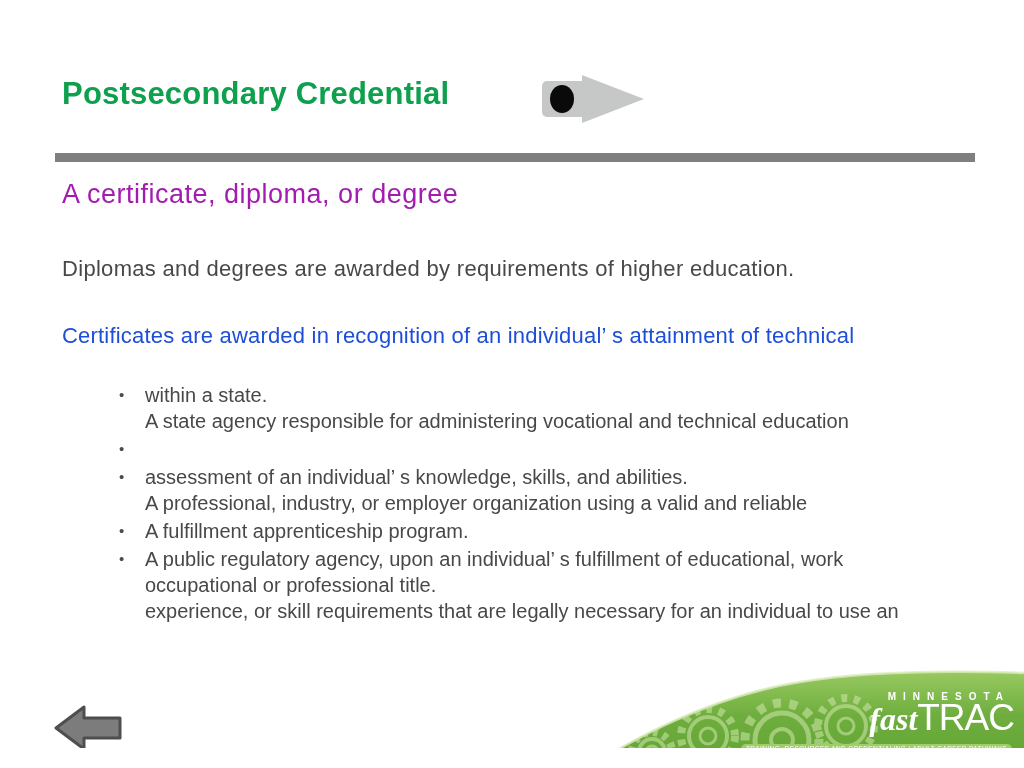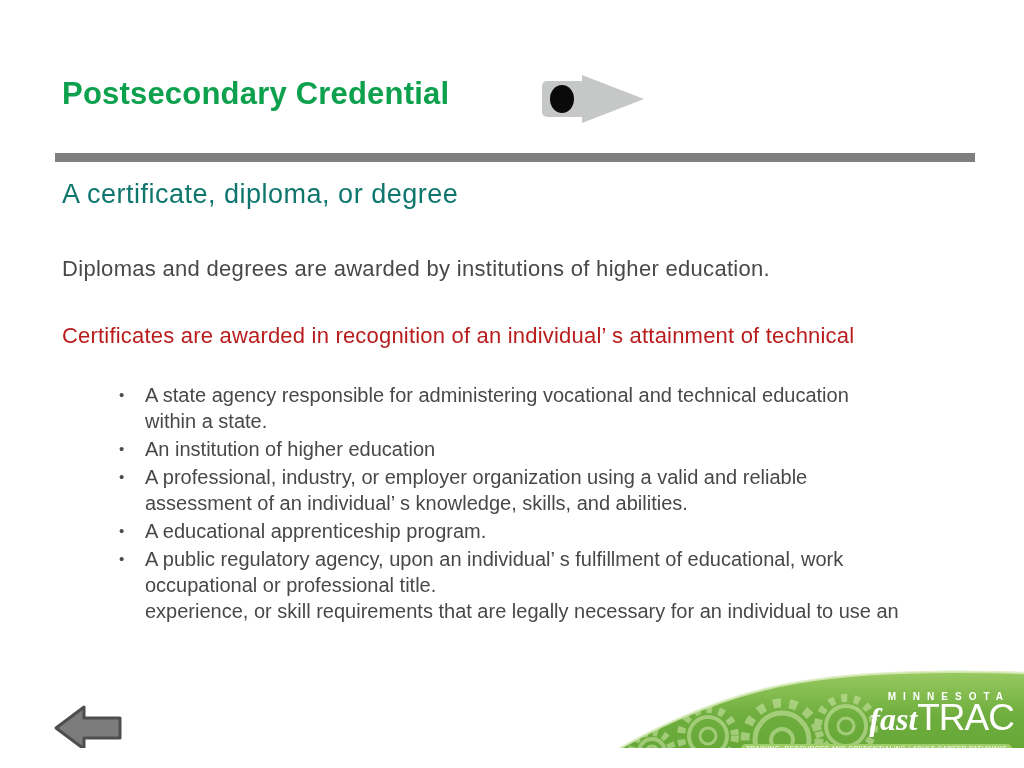"A certificate, diploma, or degree" .subtitle { color: #0f766e -> #a21caf }
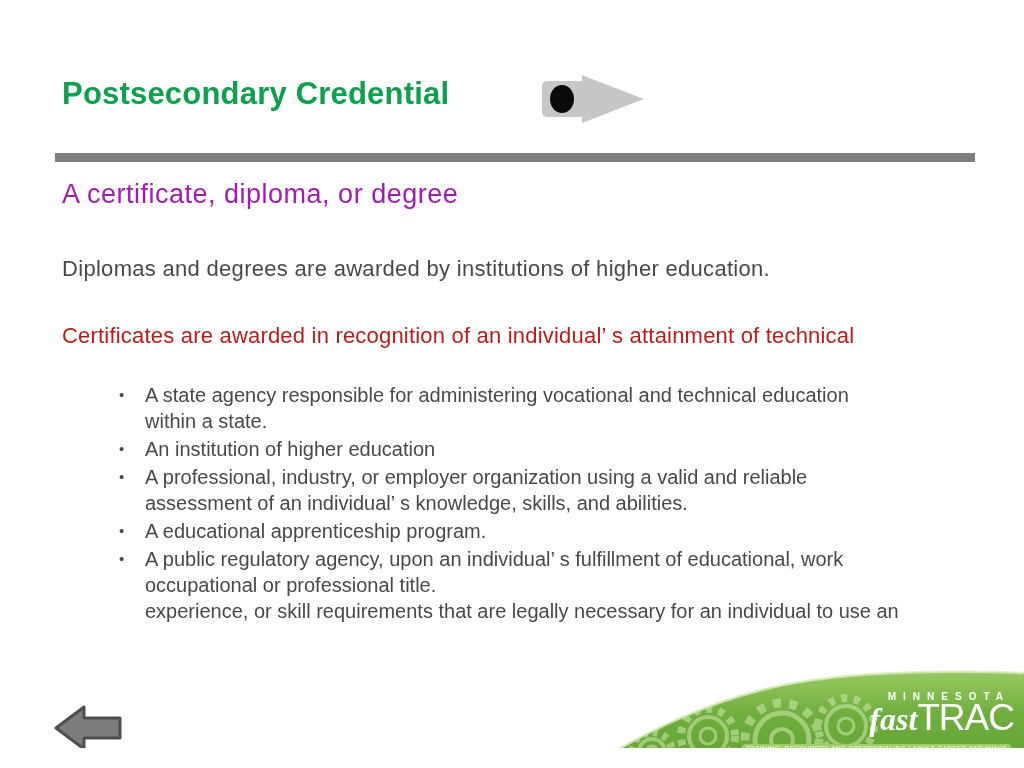"Diplomas and degrees are awarded" div.para1 { text: institutions -> requirements }
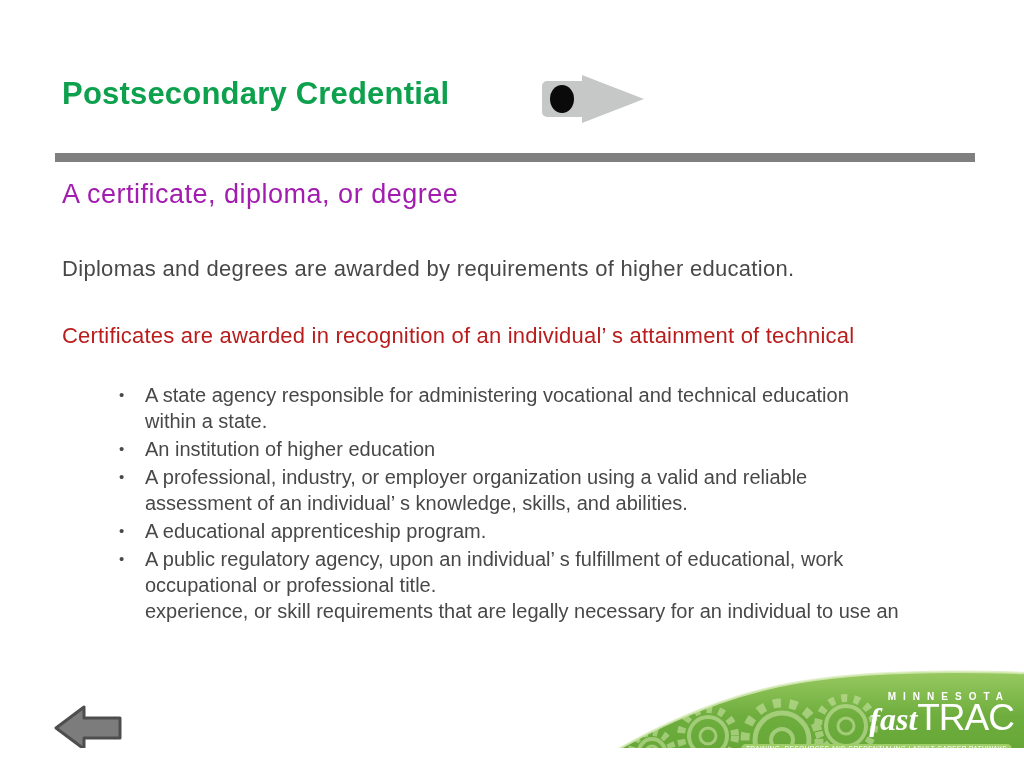"Certificates are awarded in recognition" .certpara { color: #b91c1c -> #1d4ed8 }
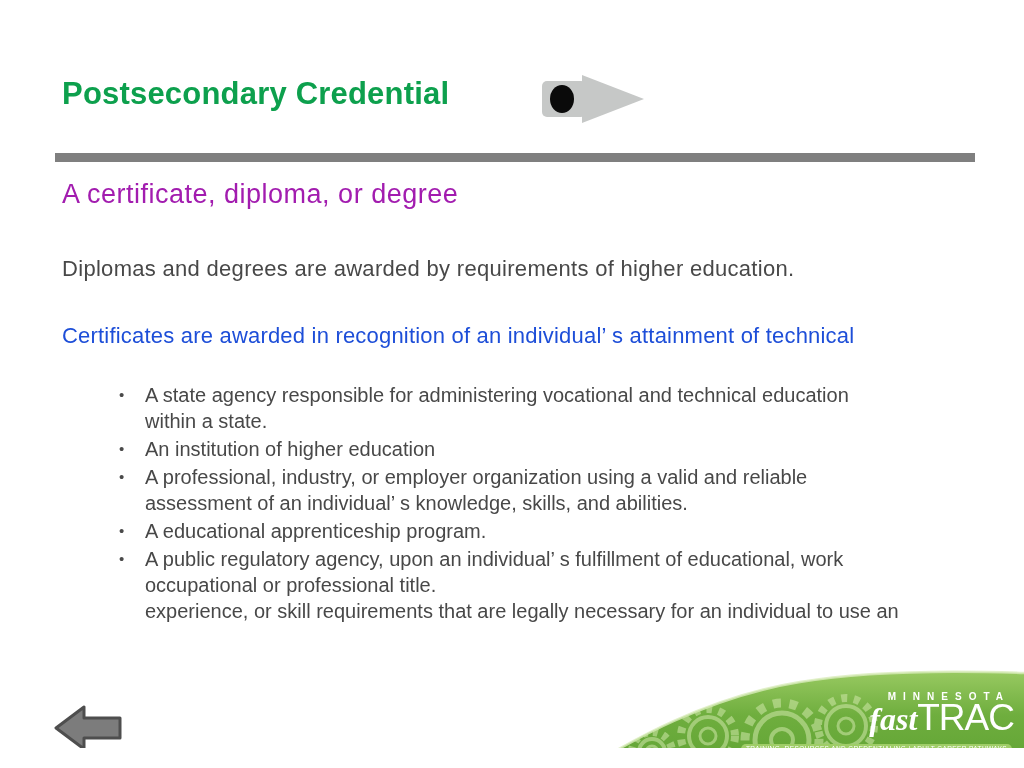"A state agency responsible for" div { order: before "within a state." -> after "within a state." }
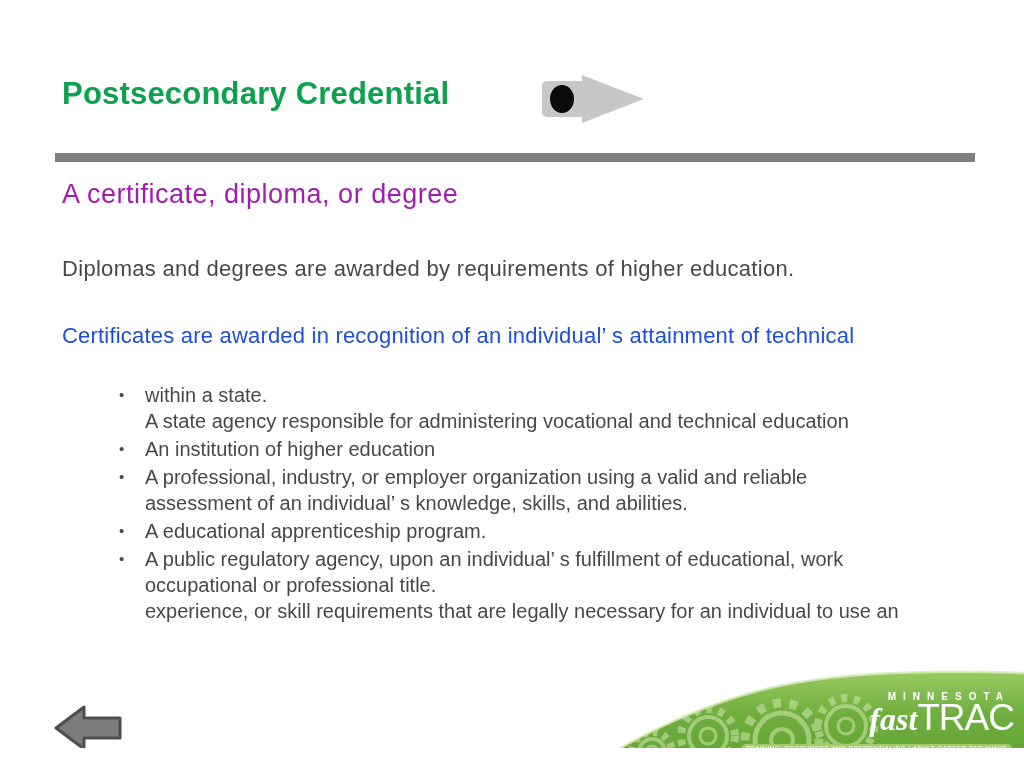"An institution of higher education" div.blines { html: <div> <div>An institution of higher education</div> </div> -> none }
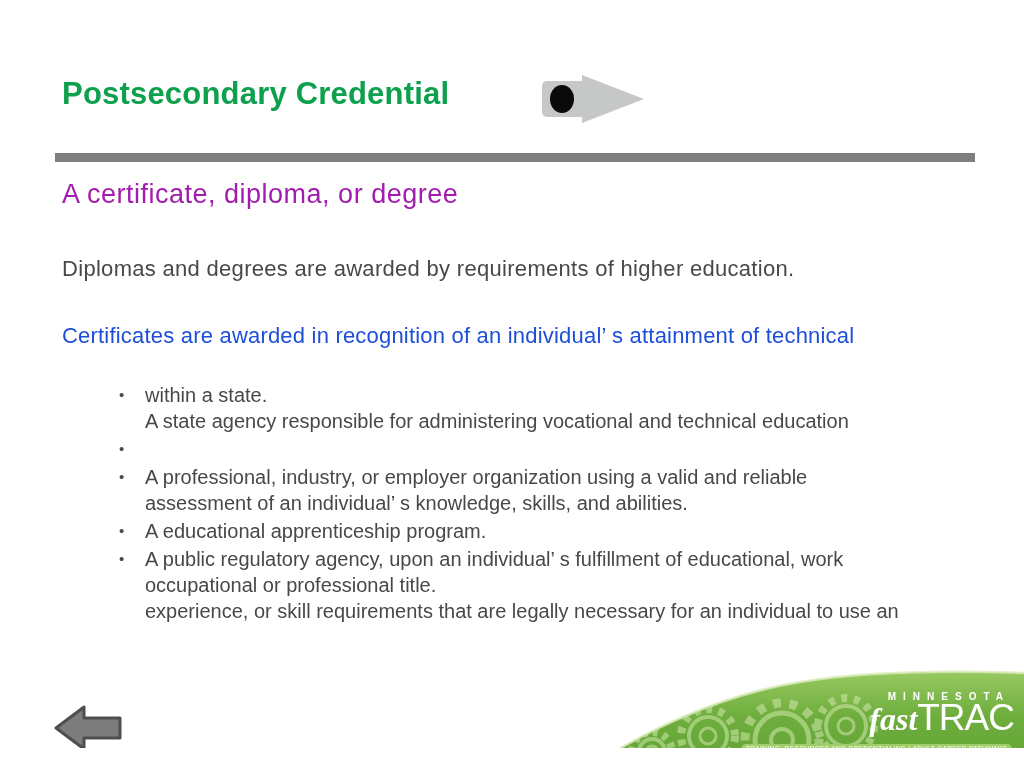"A professional, industry, or employer" div { order: before "assessment of an individual’ s" -> after "assessment of an individual’ s" }
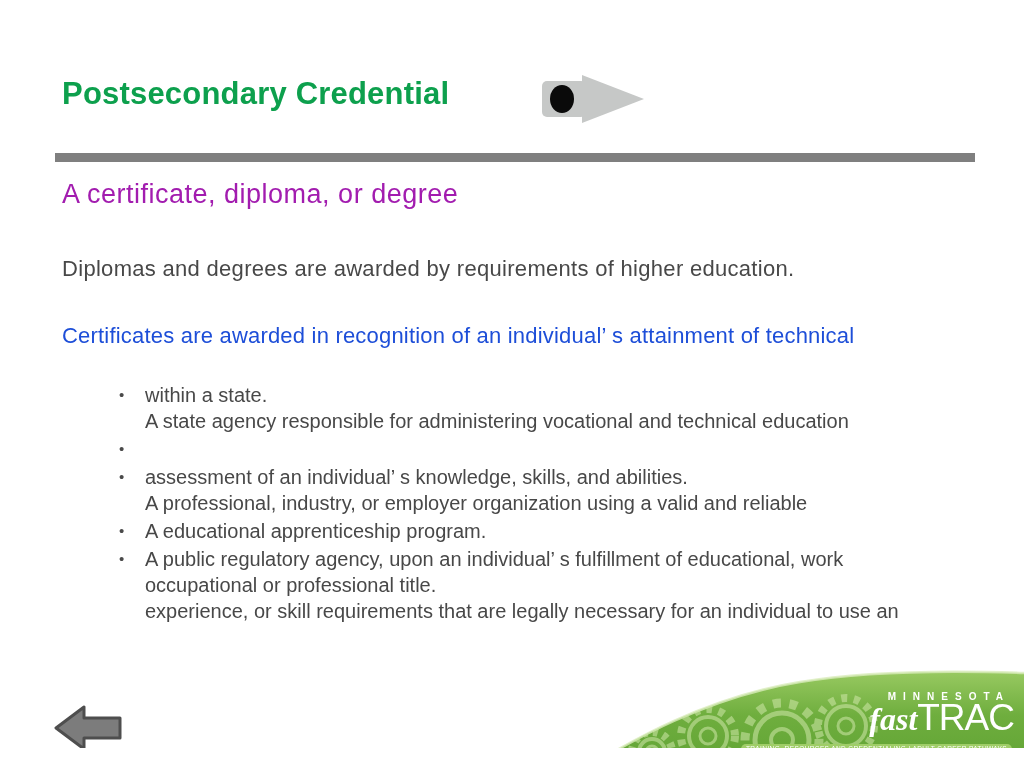"A educational apprenticeship program." div { text: educational -> fulfillment }
